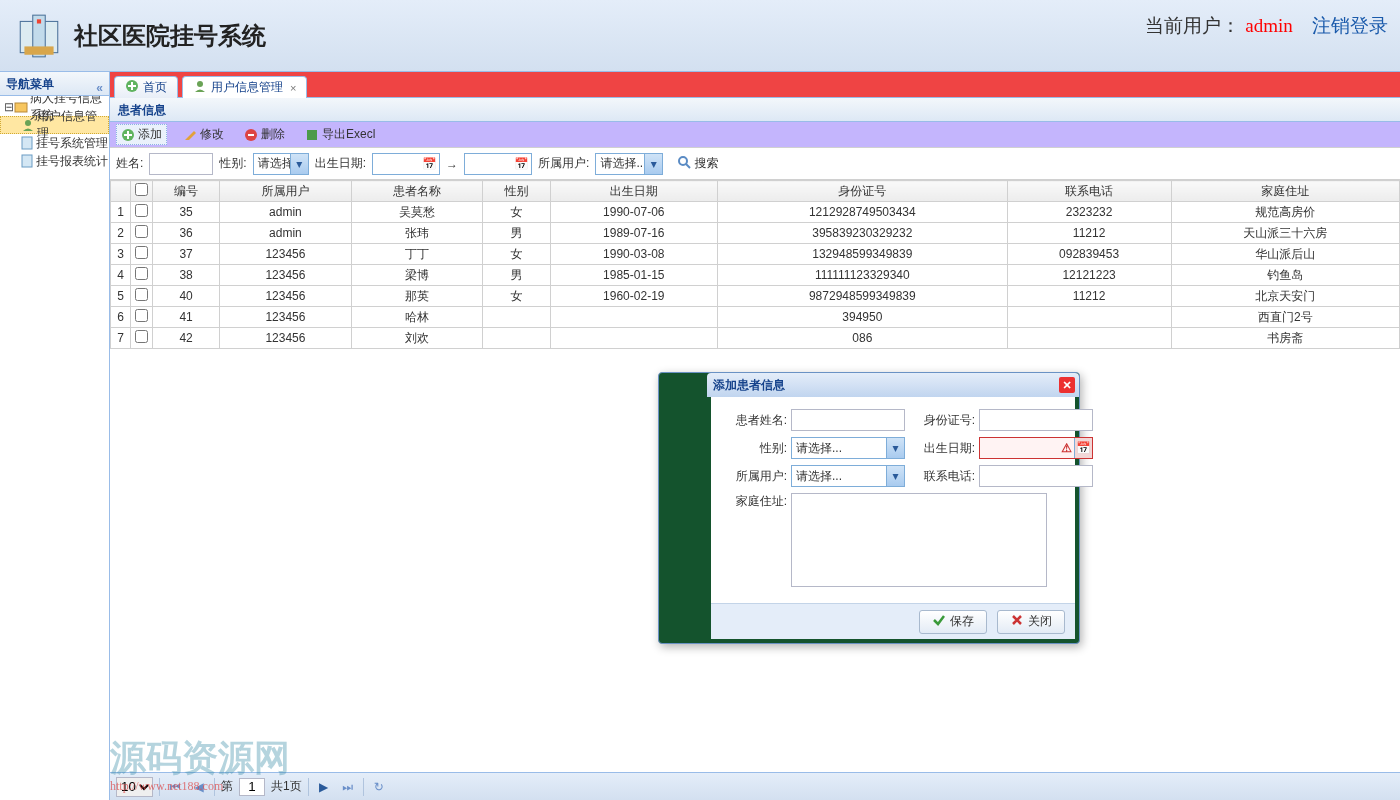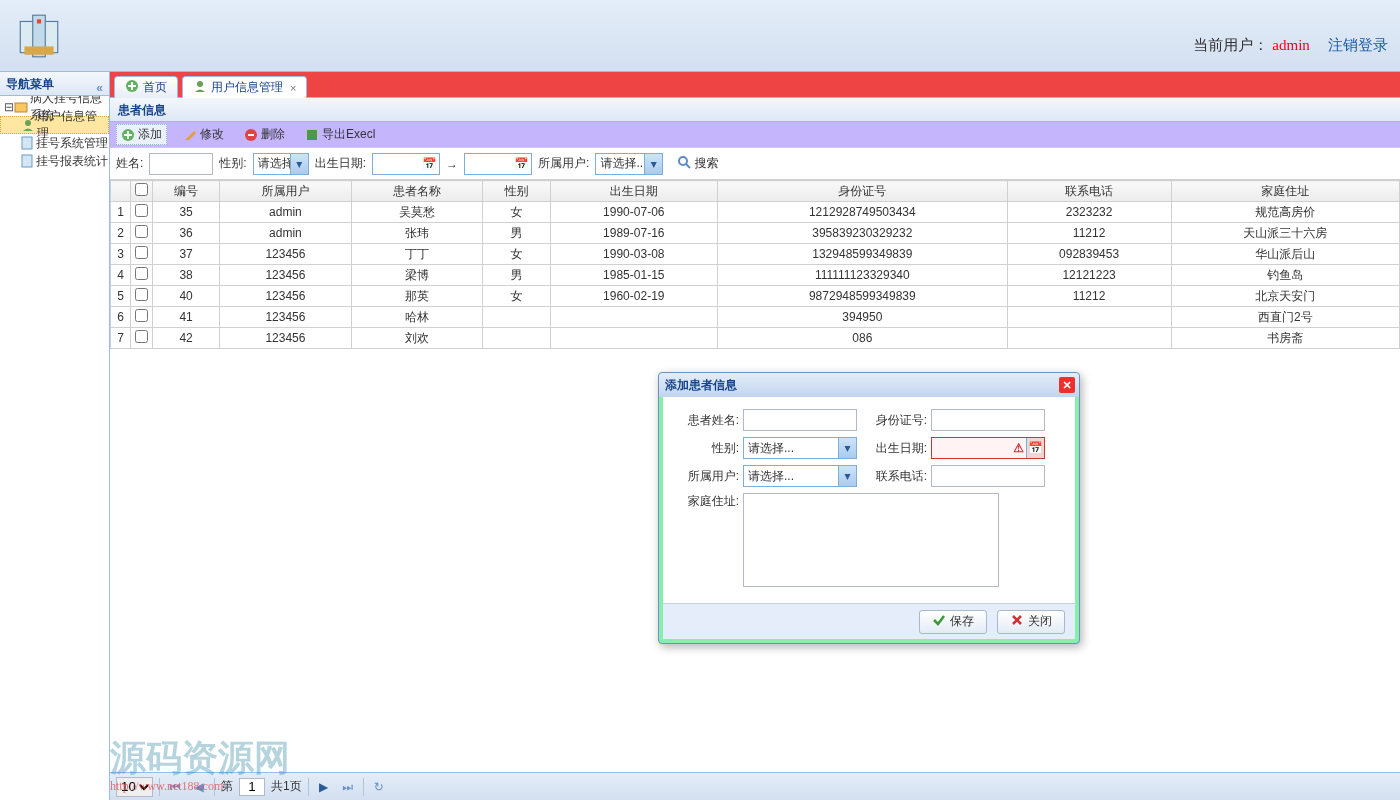"社区医院挂号系统" div.app-title { html: none -> <div>社区医院挂号系统</div> }
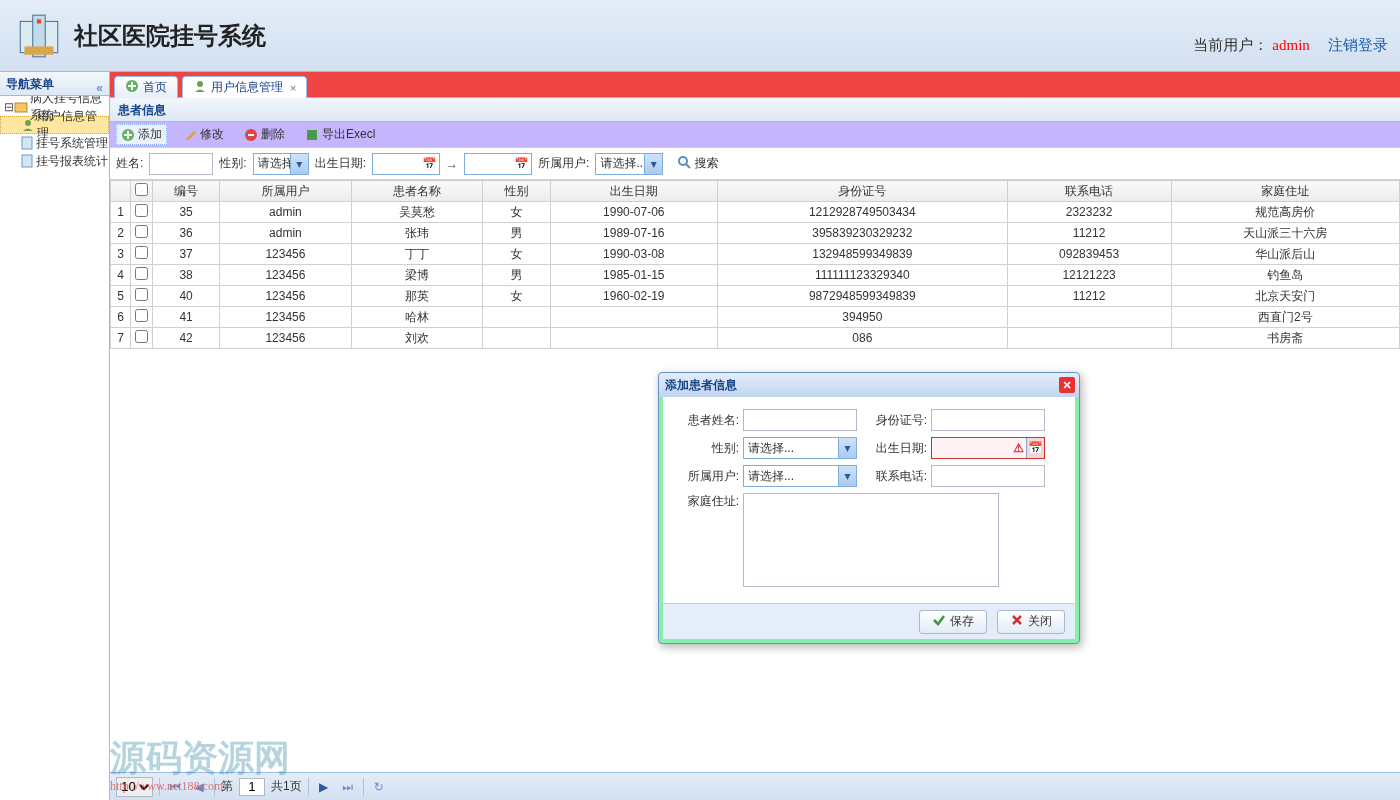"当前用户： admin 注销登录" .header-right { bottom: 16px -> 32px; font-size: 15px -> 19px }
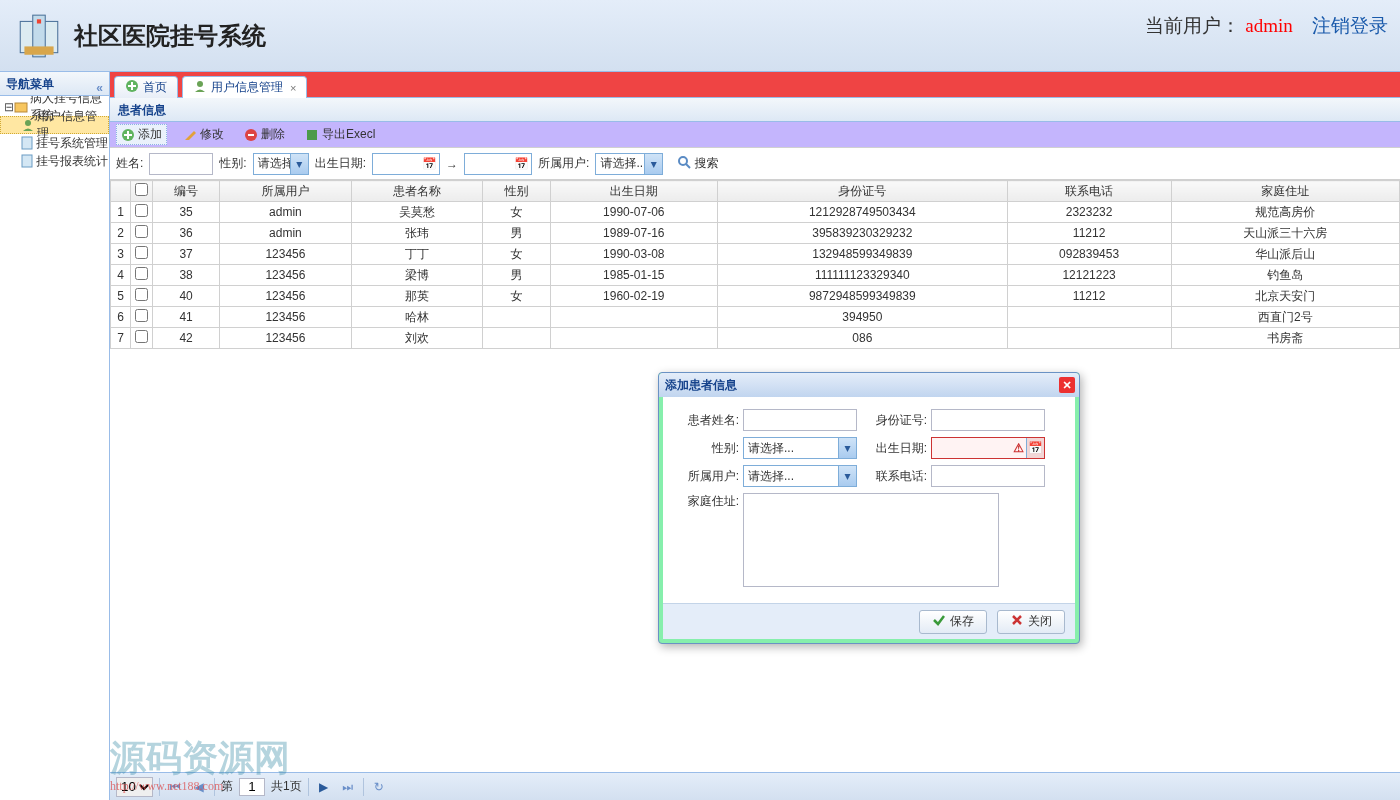"添加患者信息" .dialog { background: #86efac -> #14532d; padding-left: none -> 48px }
